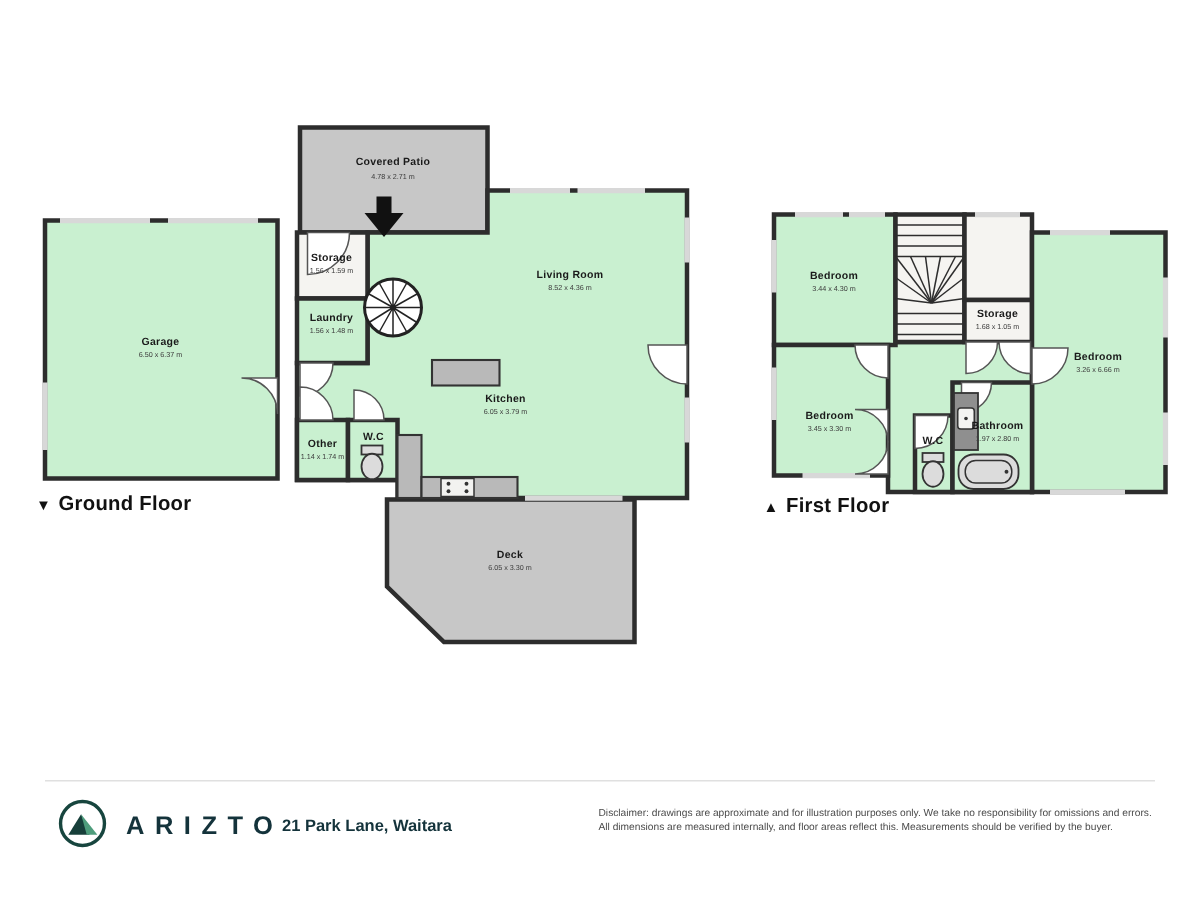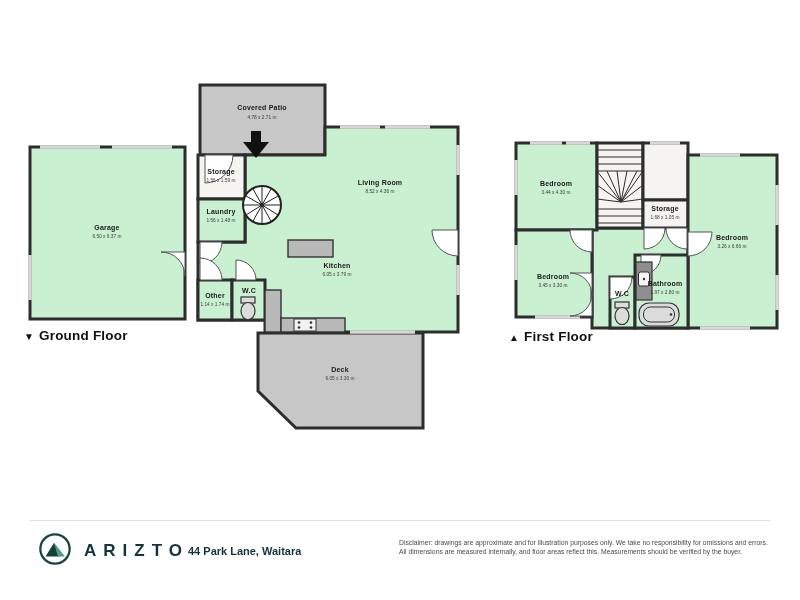"44 Park Lane, Waitara" div.address { text: 44 -> 21 }
